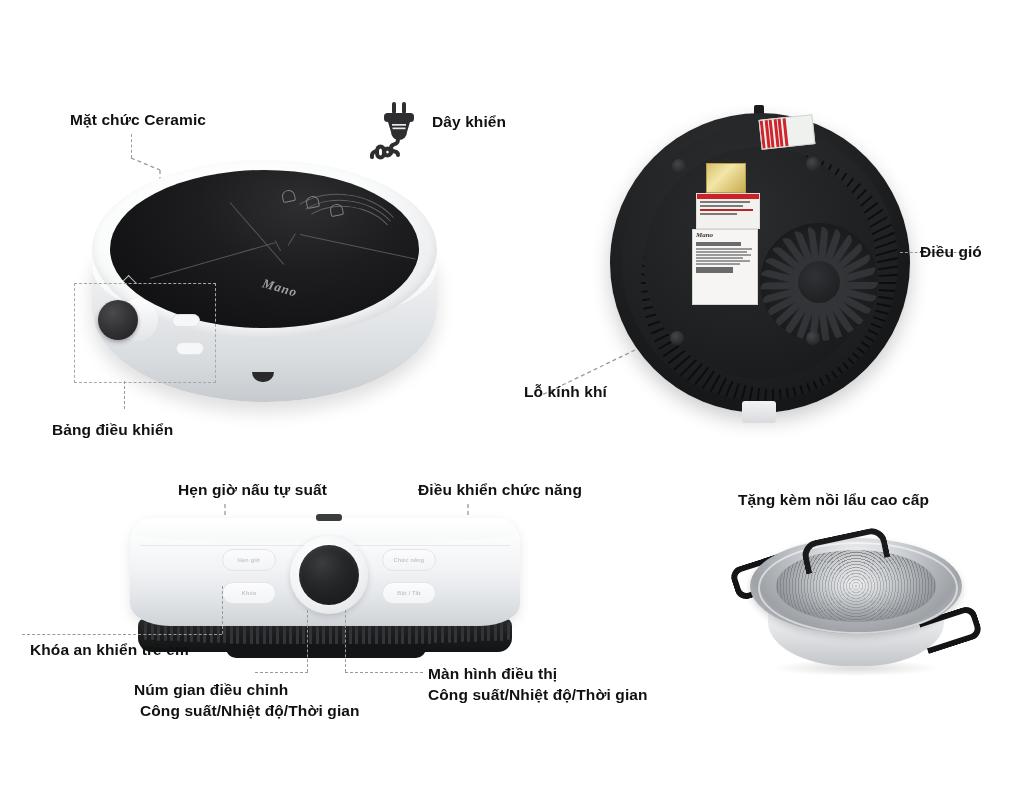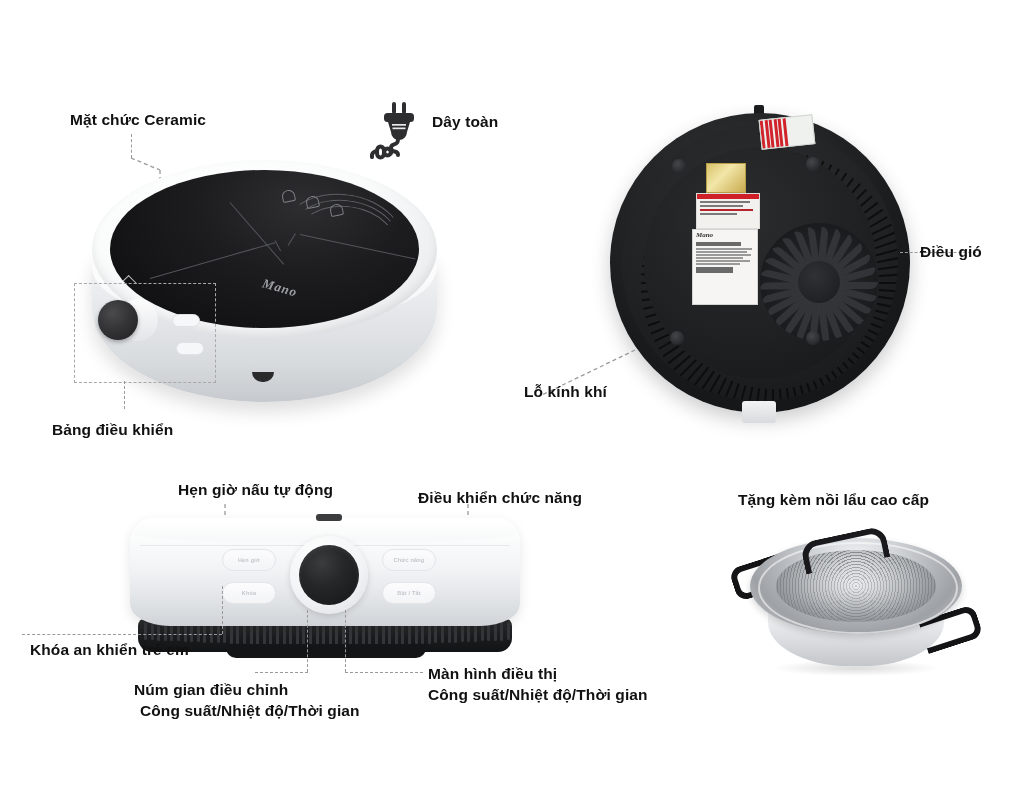"Dây toàn" div.callout { text: toàn -> khiển }
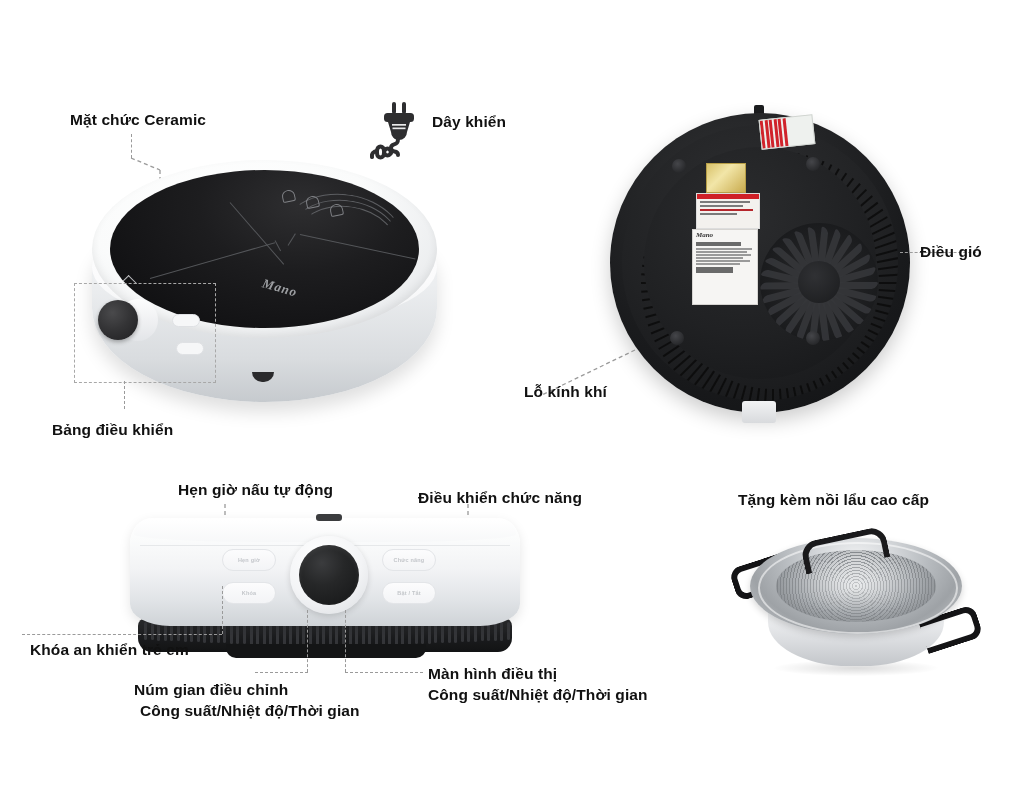"Hẹn giờ nấu tự động" div.callout { text: động -> suất }
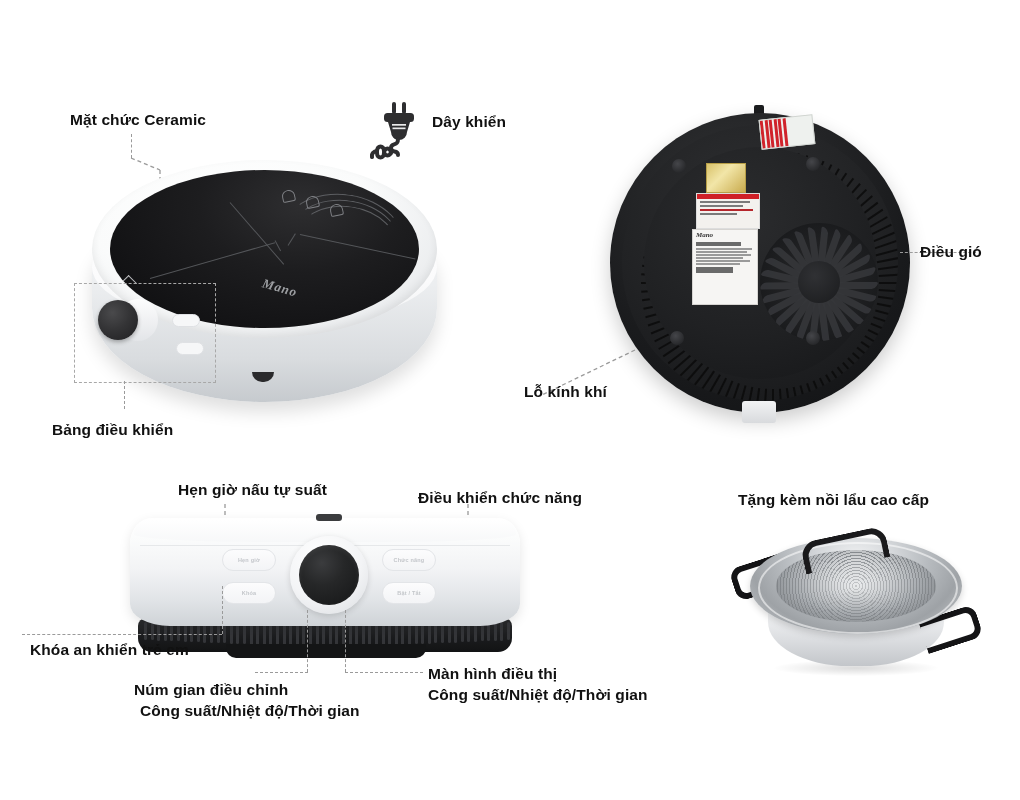"Điều khiển chức năng" div.callout { top: 28px -> 20px }
